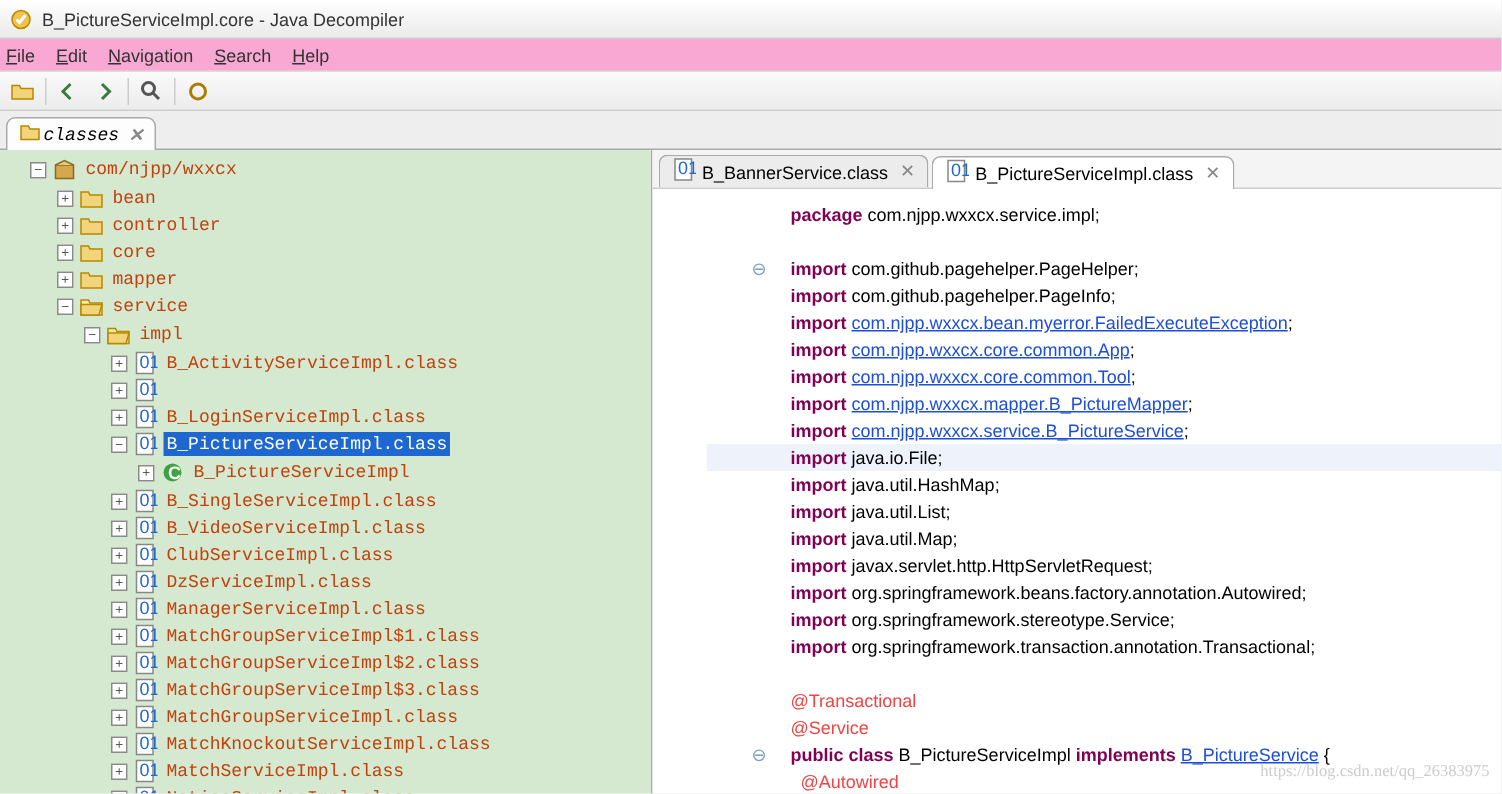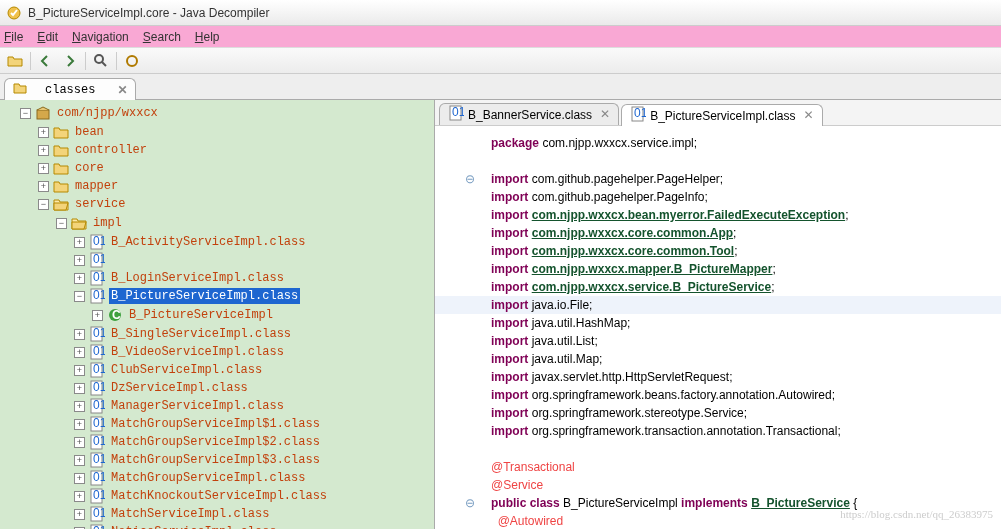"classes" .view-tab { font-style: none -> italic; gap: 18px -> 2px }
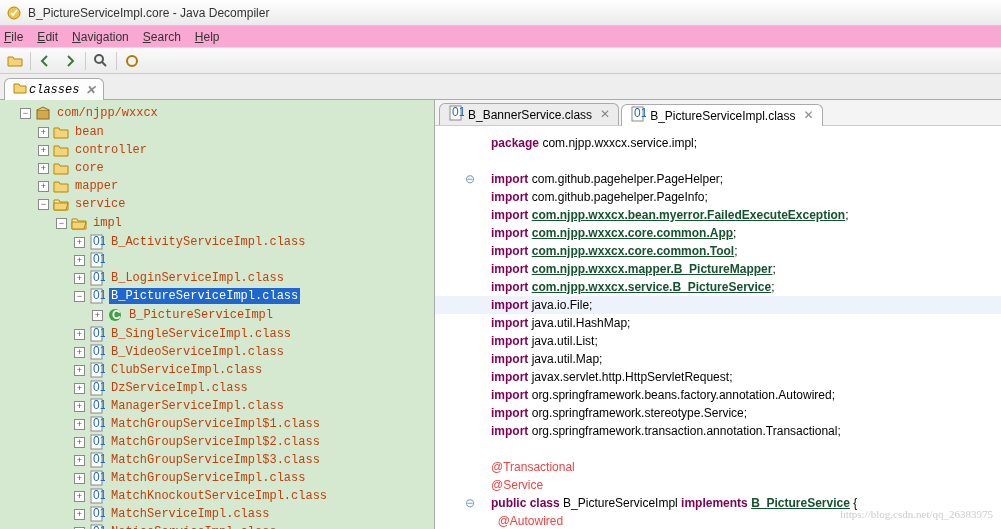"package com.njpp.wxxcx.service.impl;" .editor { margin-left: none -> 36px }
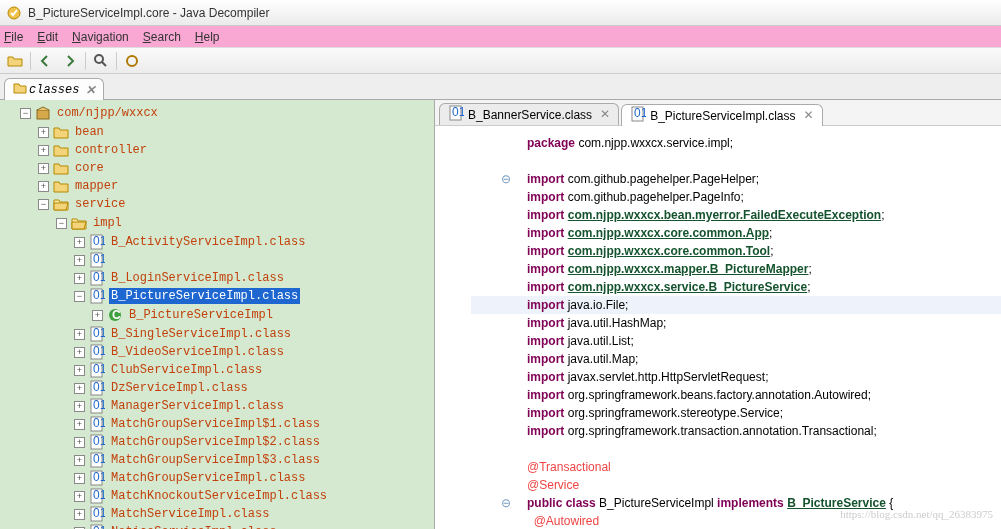"com.njpp.wxxcx.bean.myerror.FailedExecut" .ul { color: #14532d -> #1d4ed8; font-weight: bold -> none }
